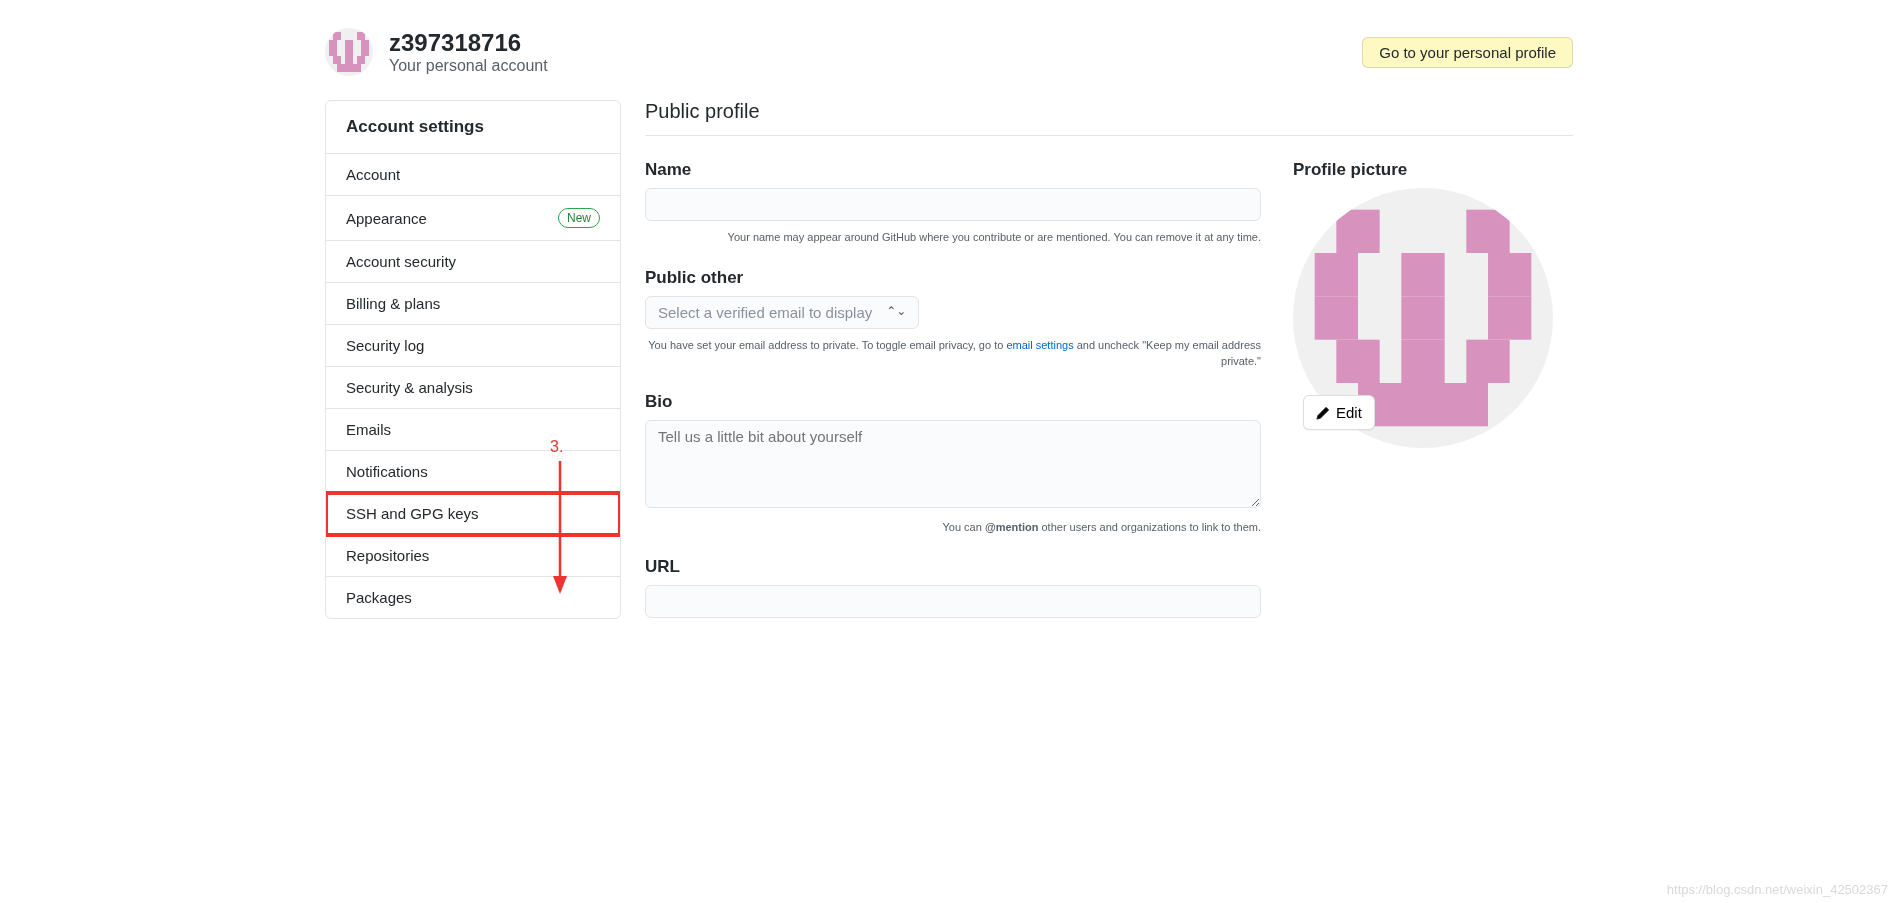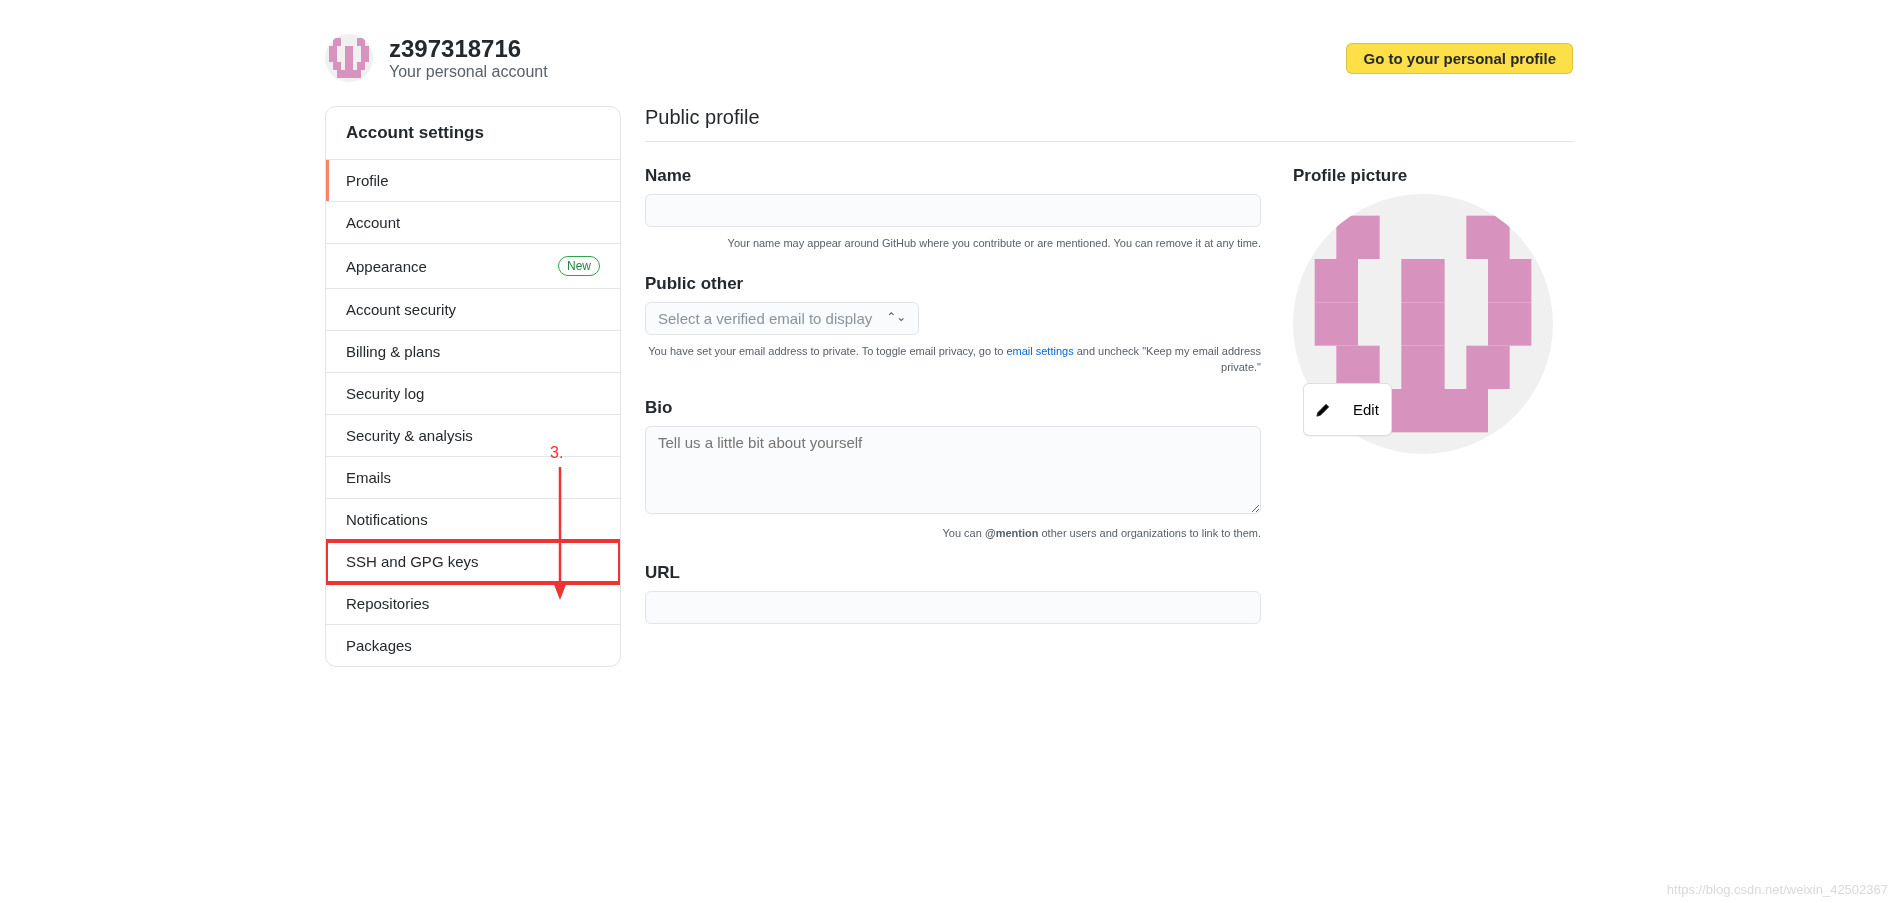"z397318716" .container { margin: 10px auto -> 4px auto }
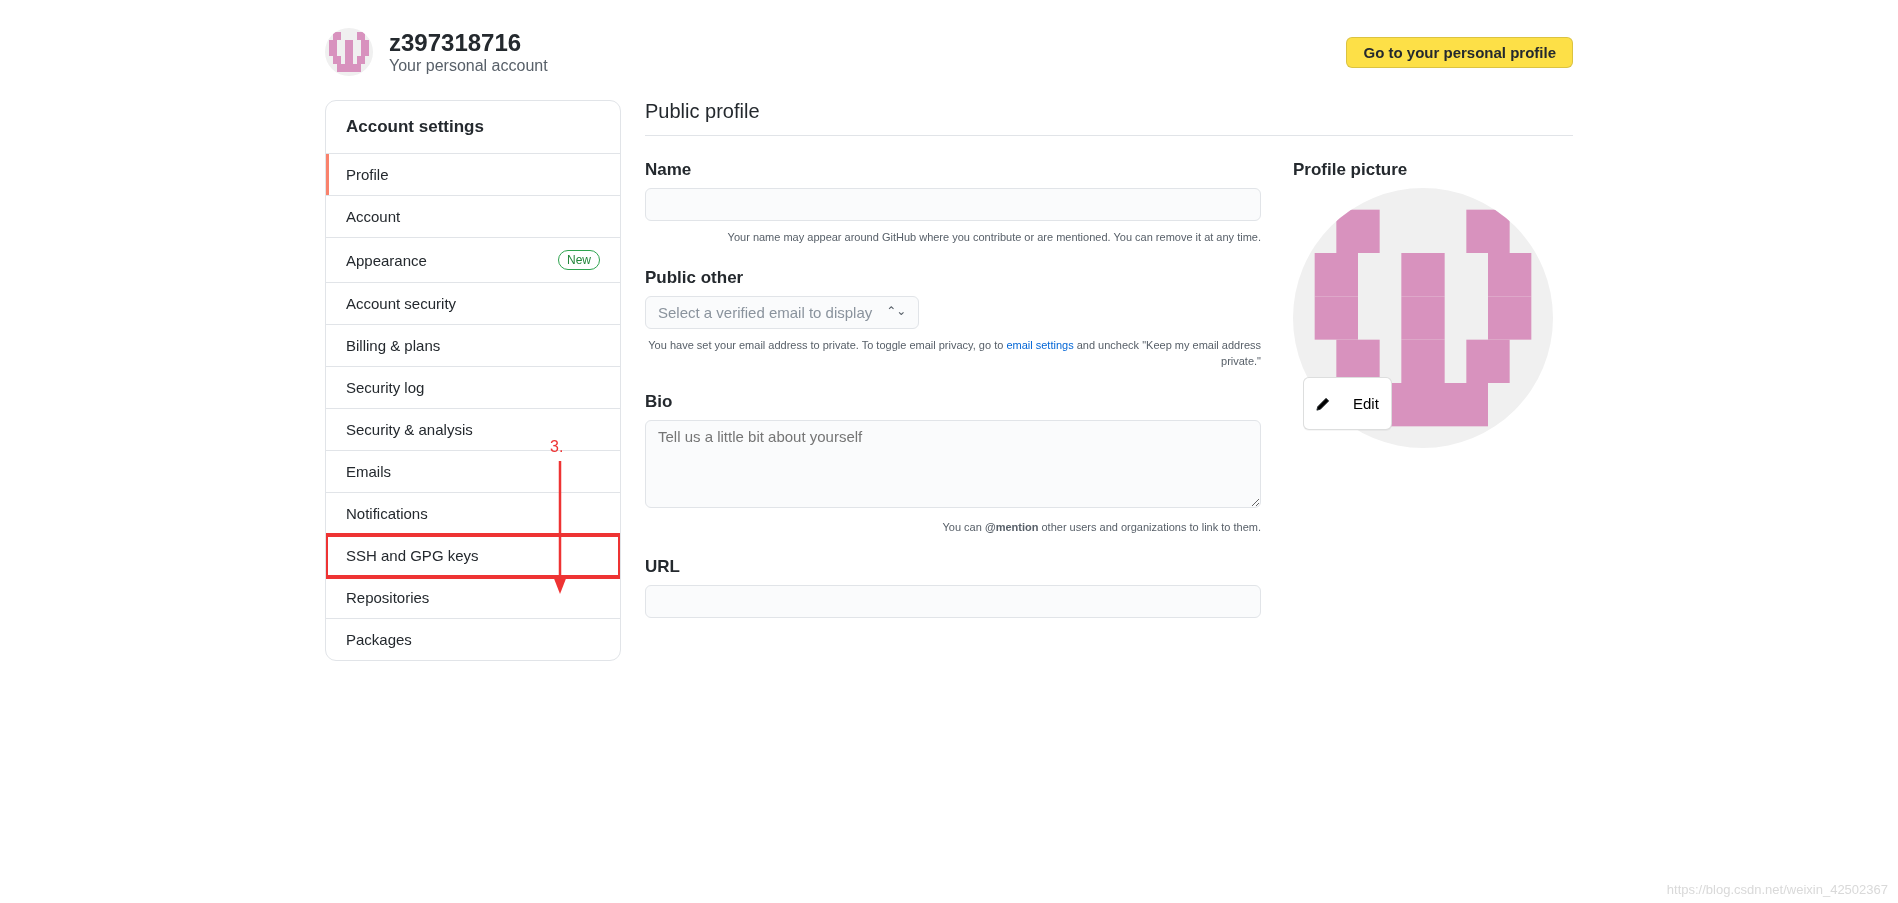"Go to your personal profile" .btn { background: #fde047 -> #fef9c3; font-weight: 700 -> 400 }
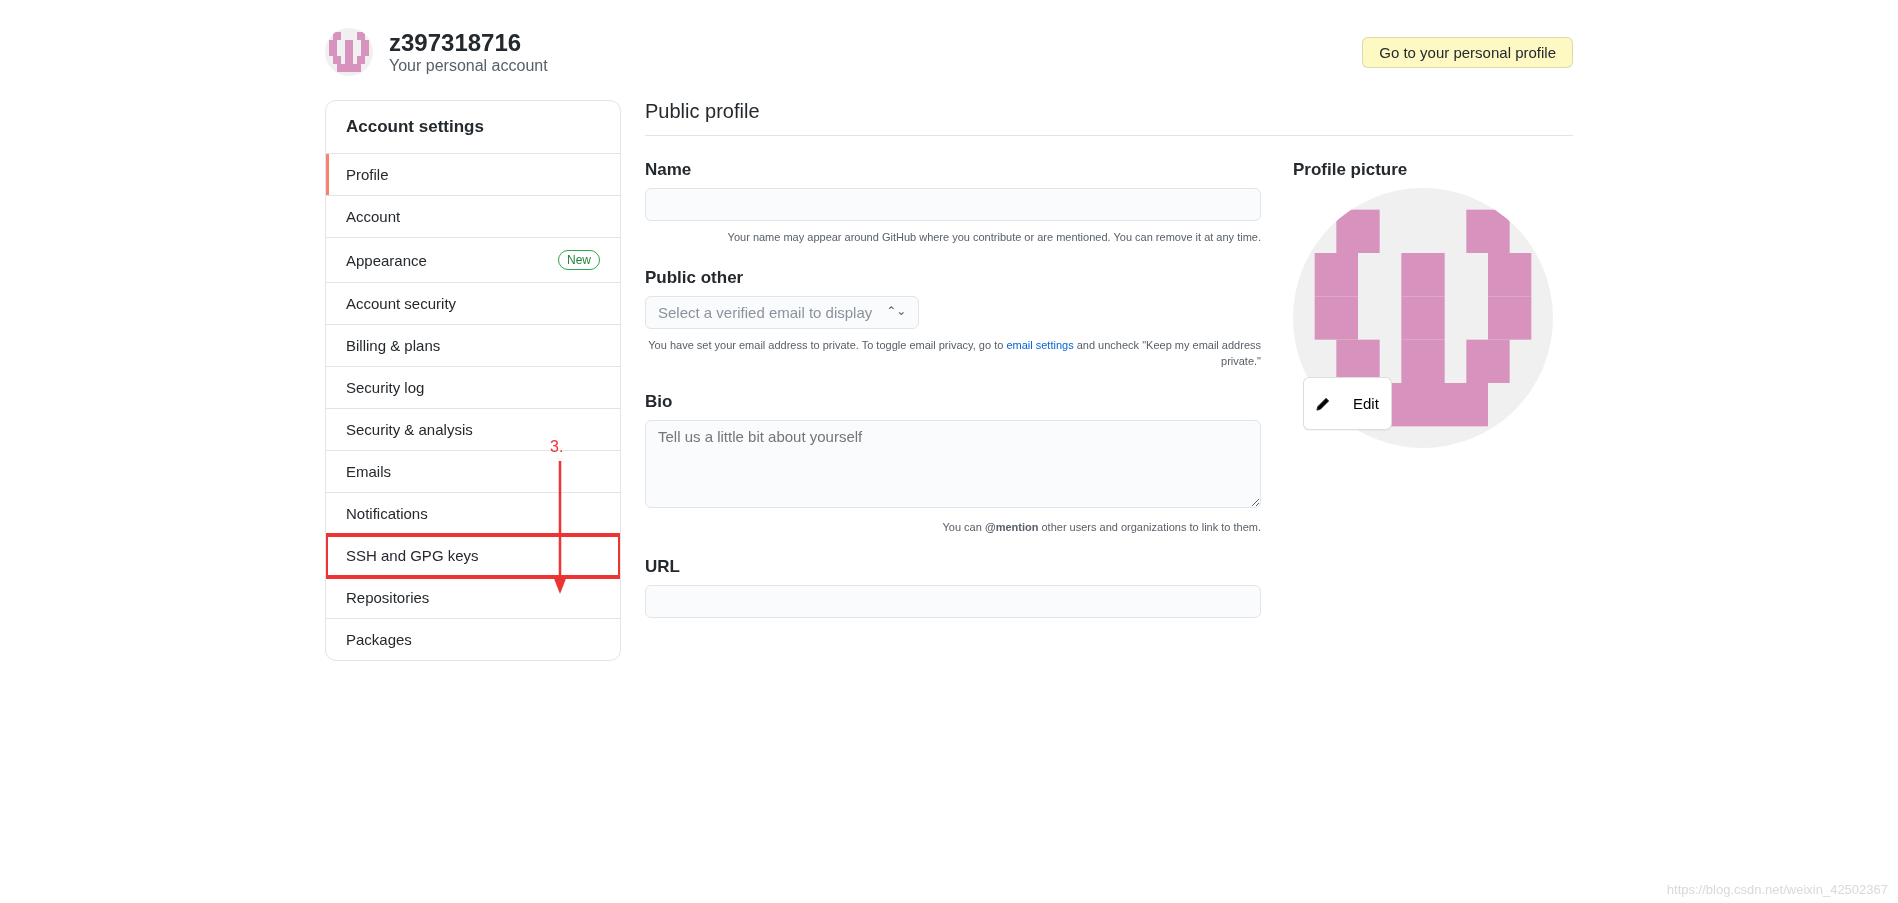"Account settings" .sidebar { border-radius: 11px -> 6px }
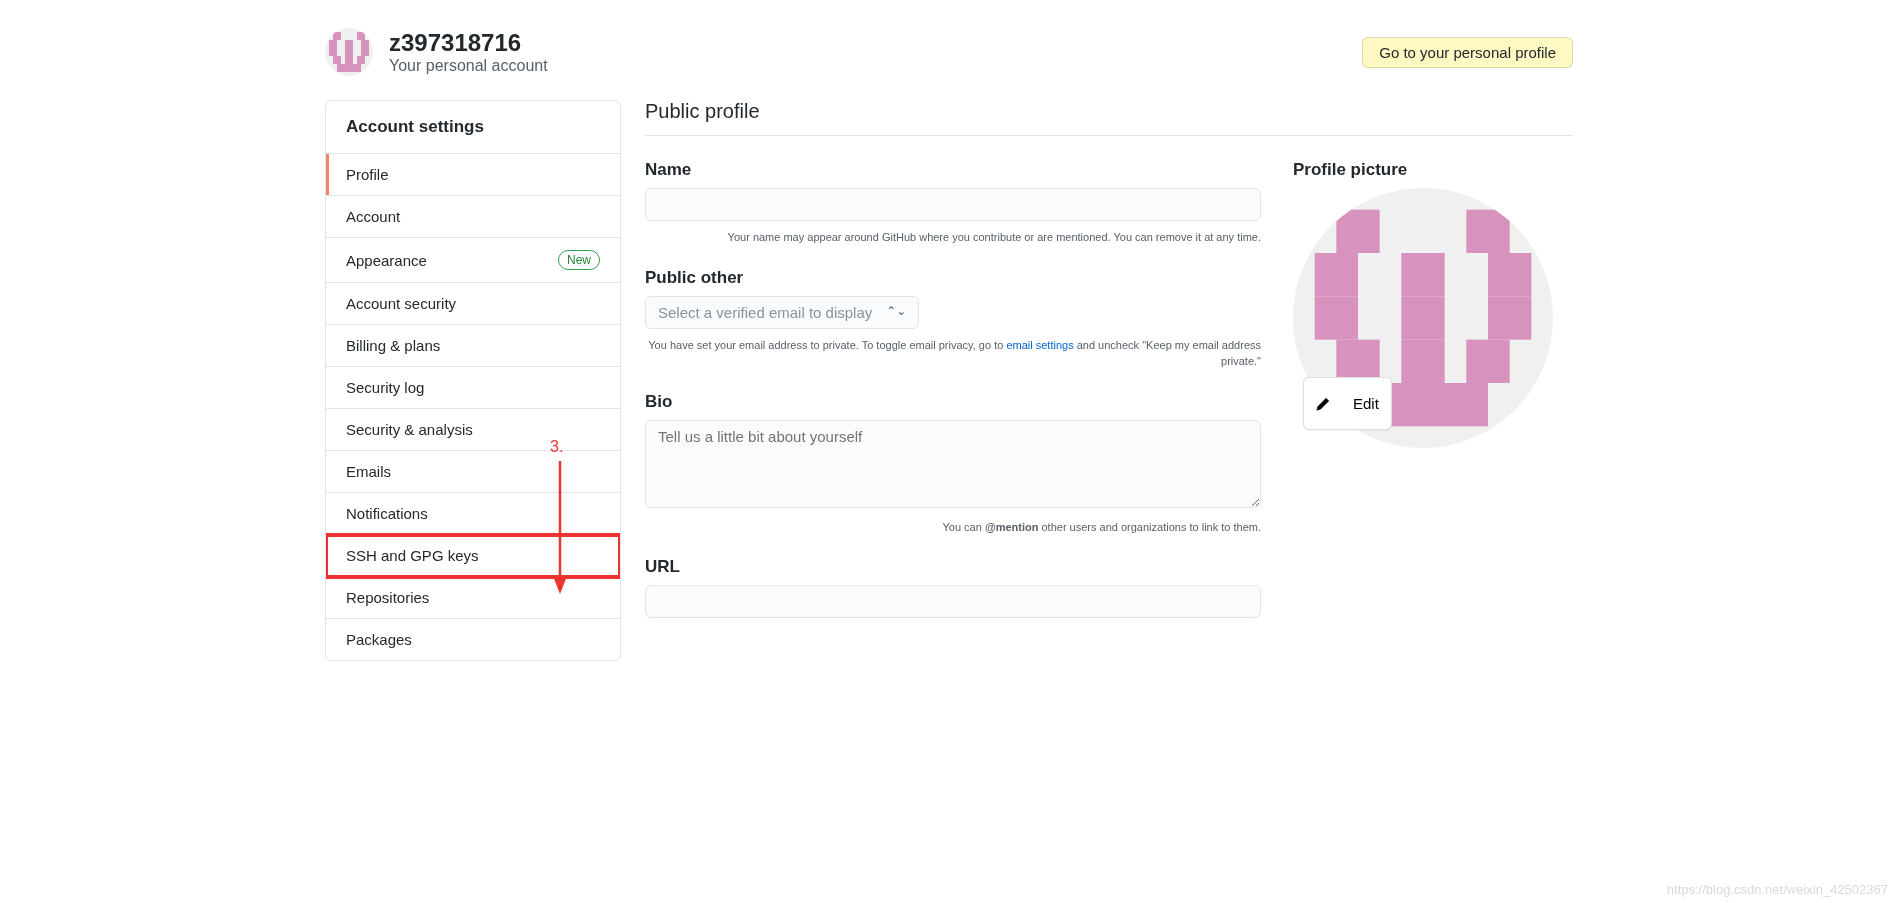"Profile" a.menu-item { html: <a> <span>Profile</span> </a> -> none }
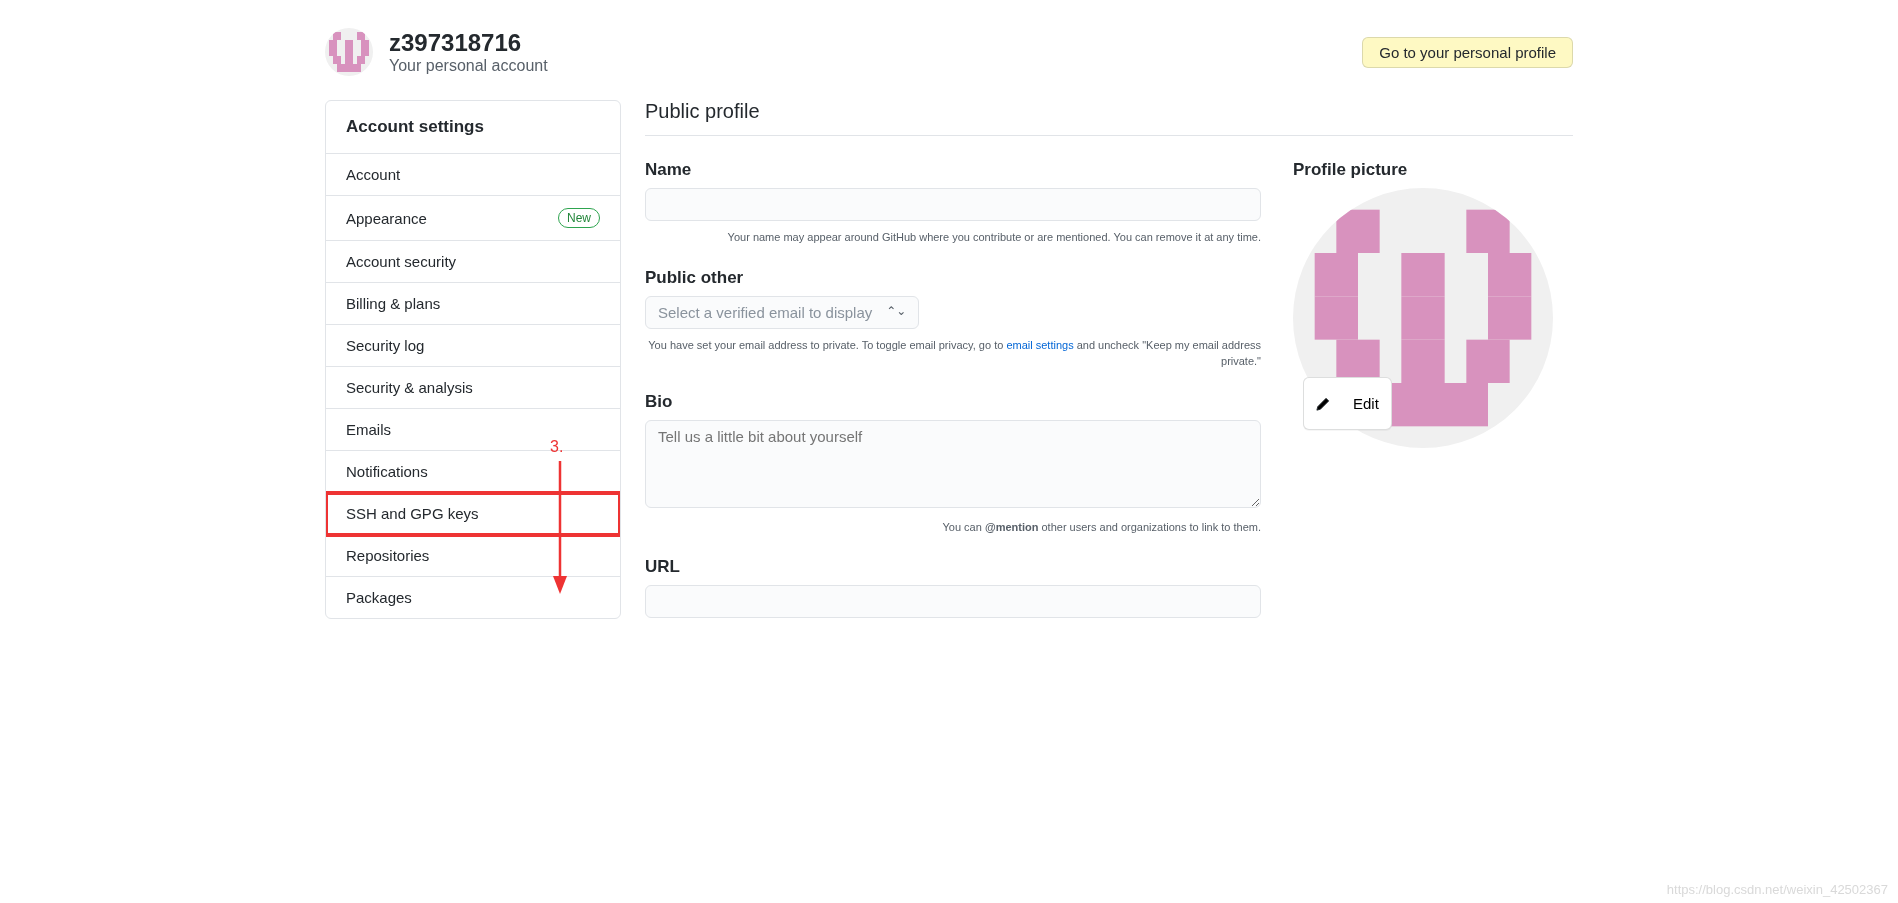"Edit" .edit-btn { gap: 23px -> 6px; padding: 17px 12px -> 8px 12px }
